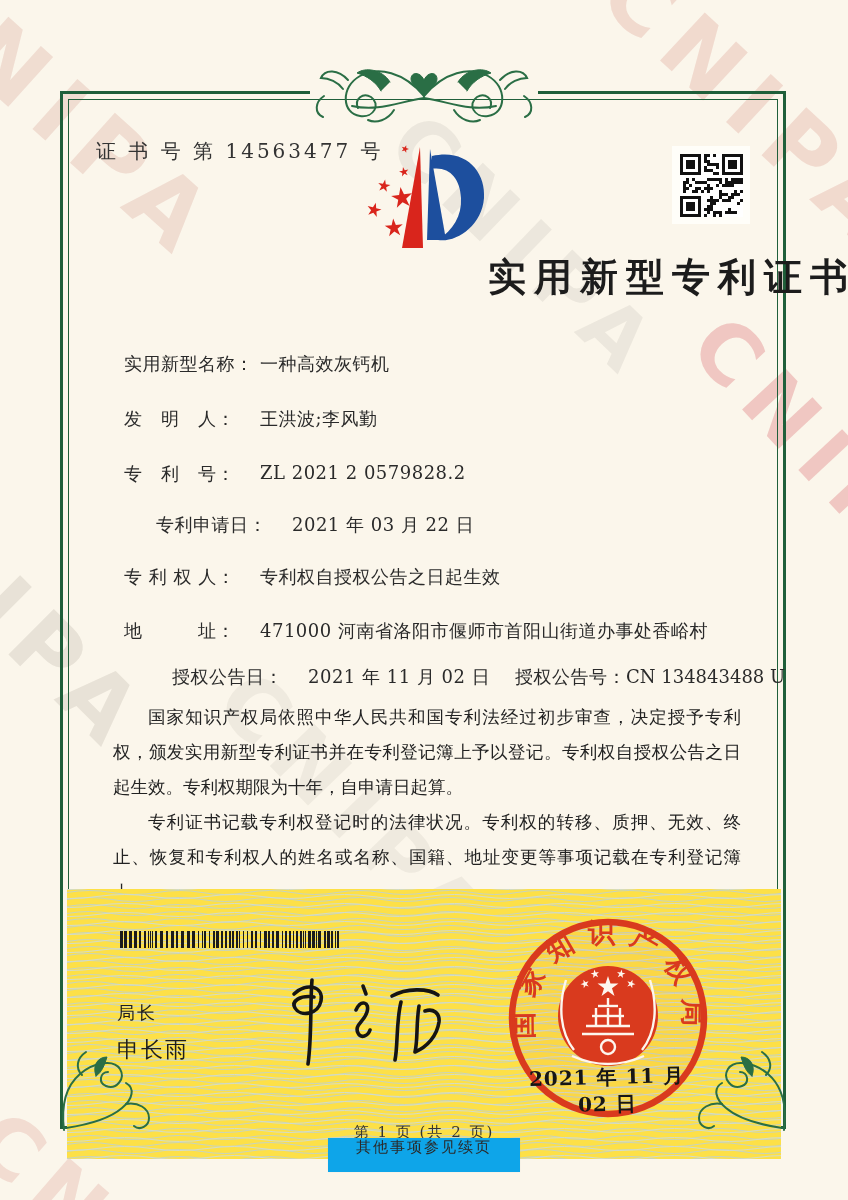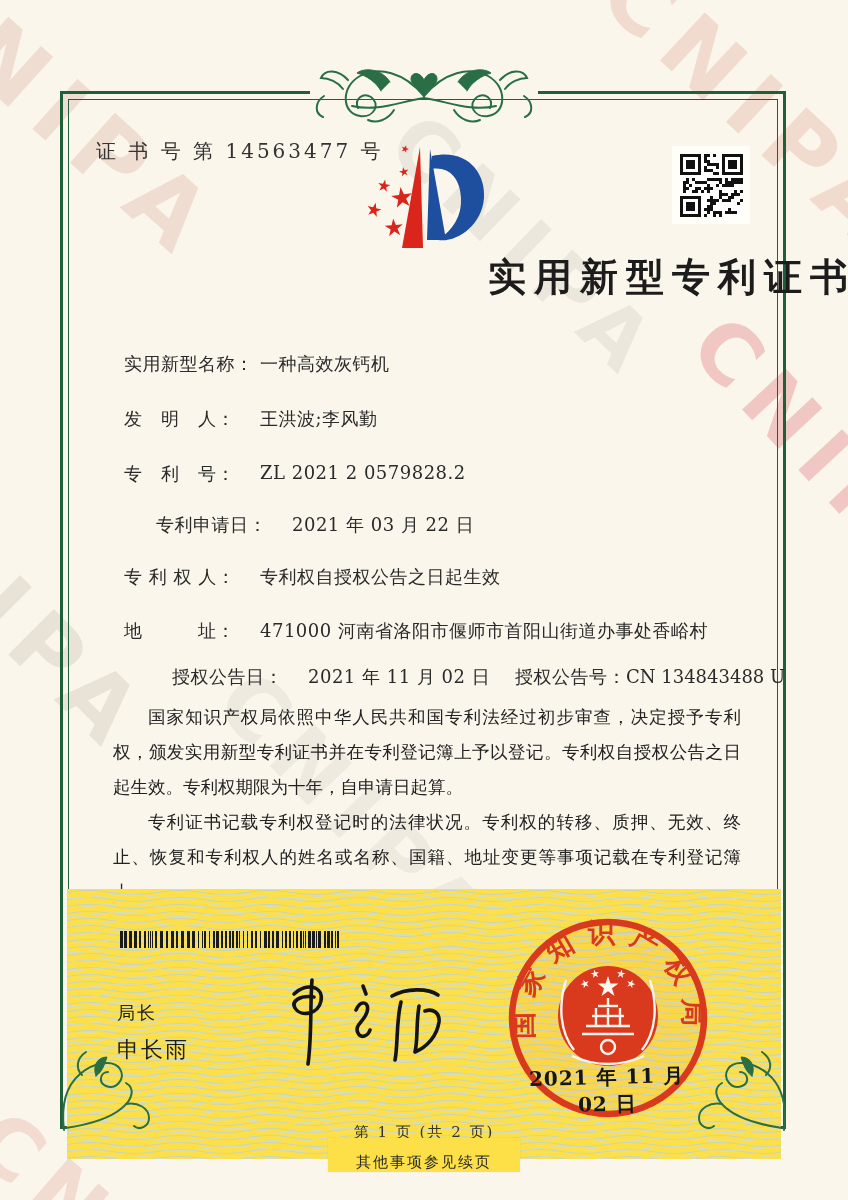"其他事项参见续页" .cont-box { align-items: flex-end -> flex-start; background: #fde047 -> #0ea5e9 }
